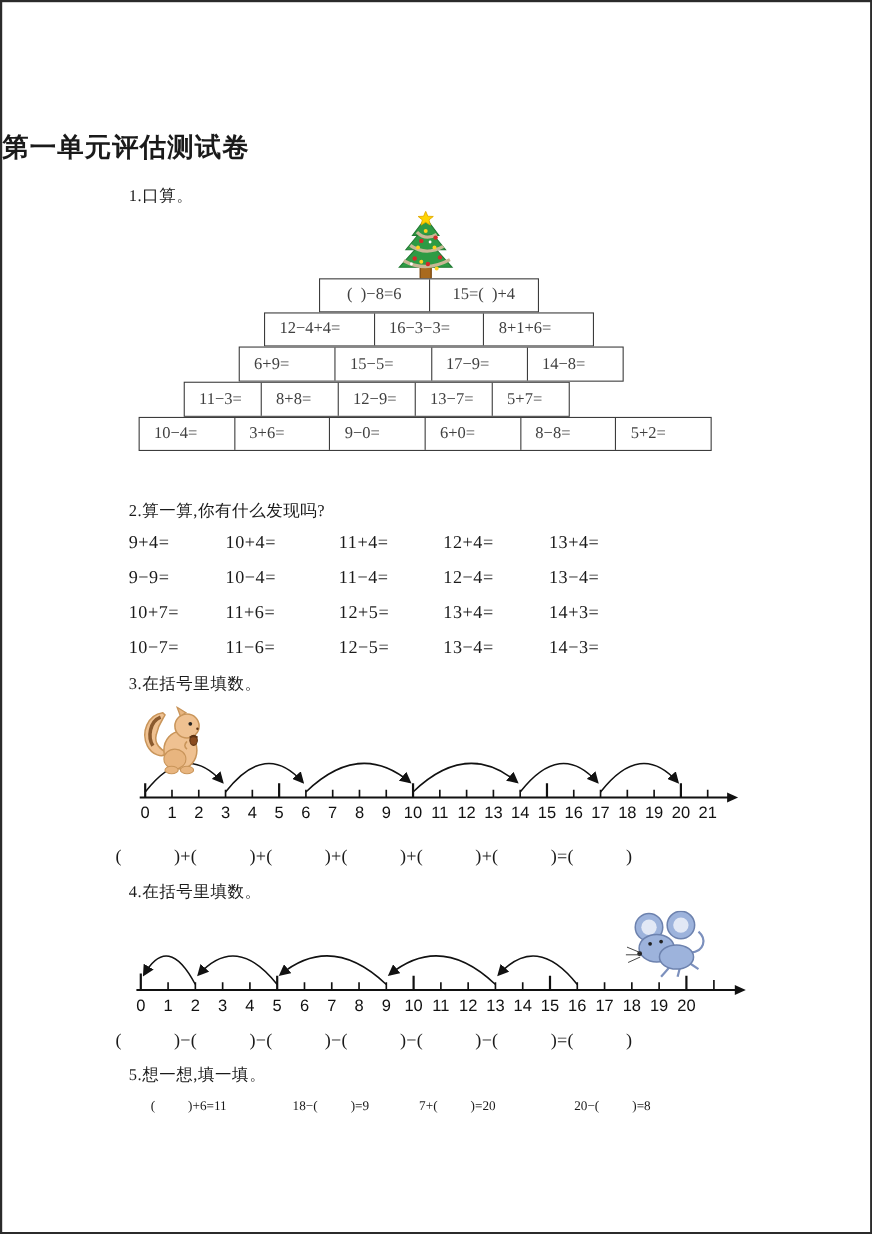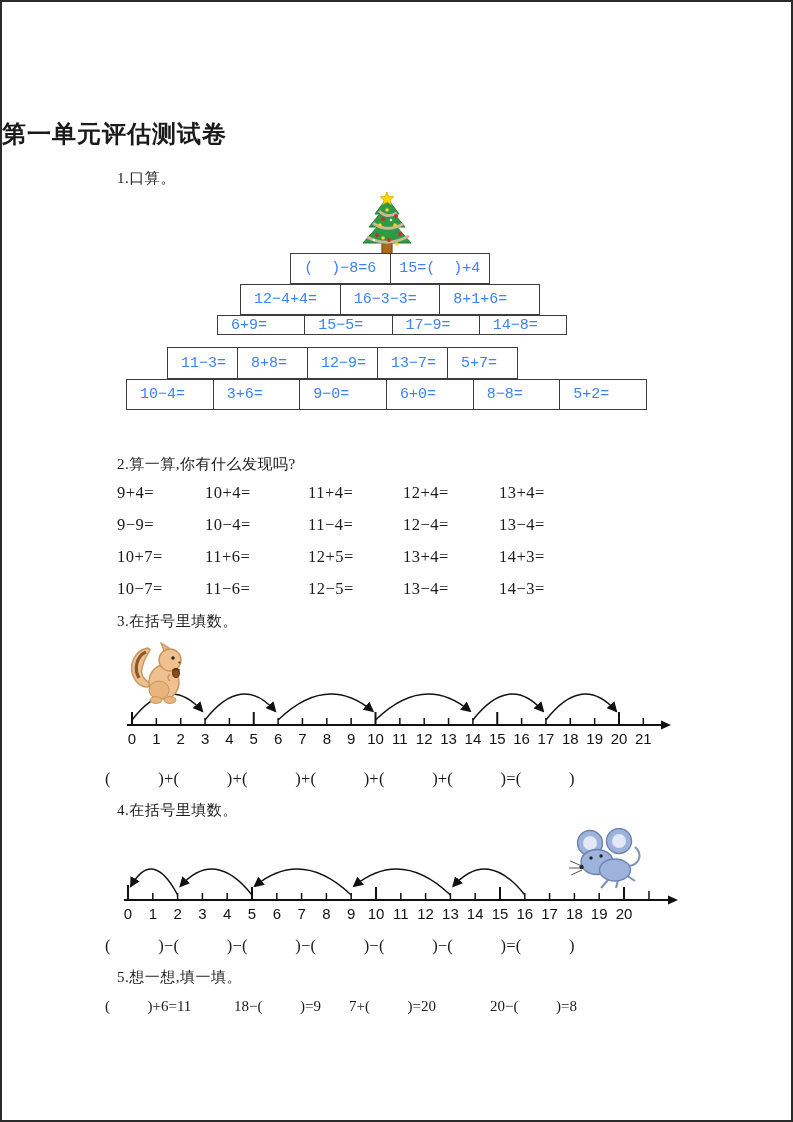"( )−8=6" .pcell { color: #3b82f6 -> #404040; font-family: Liberation Mono, monospace -> Liberation Serif, serif }
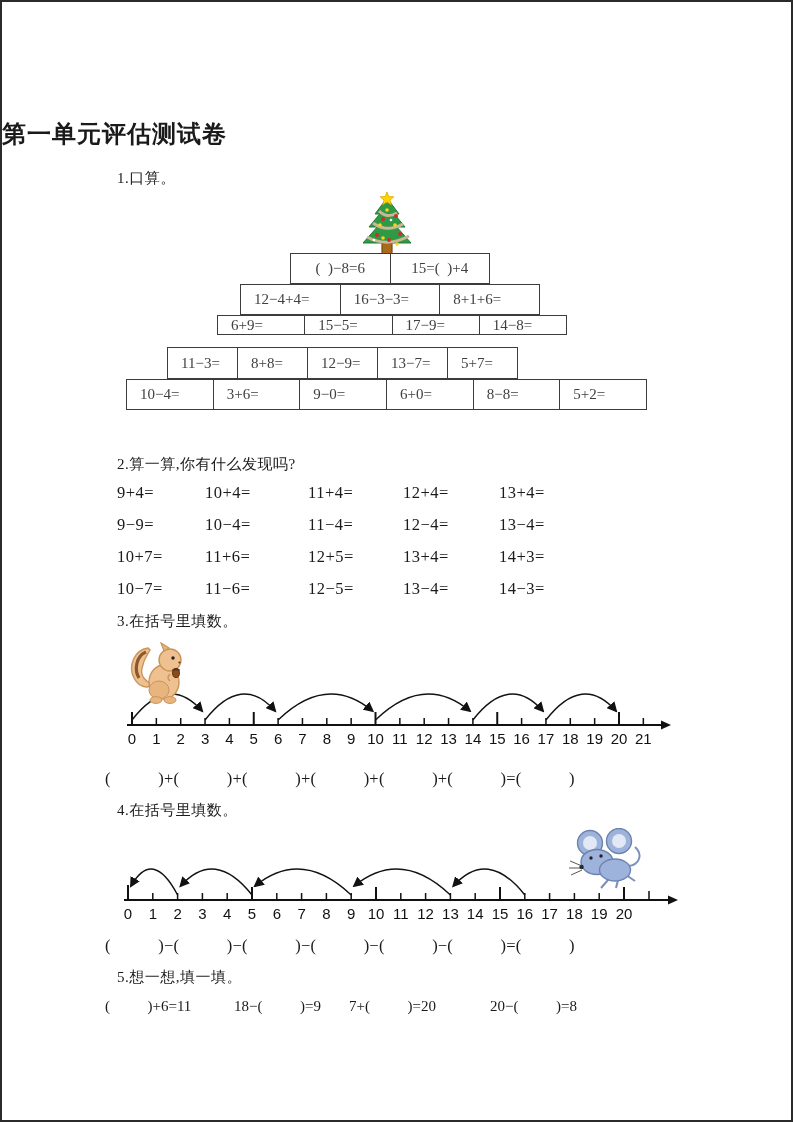"6+9=" div.prow { height: 20px -> 32px }
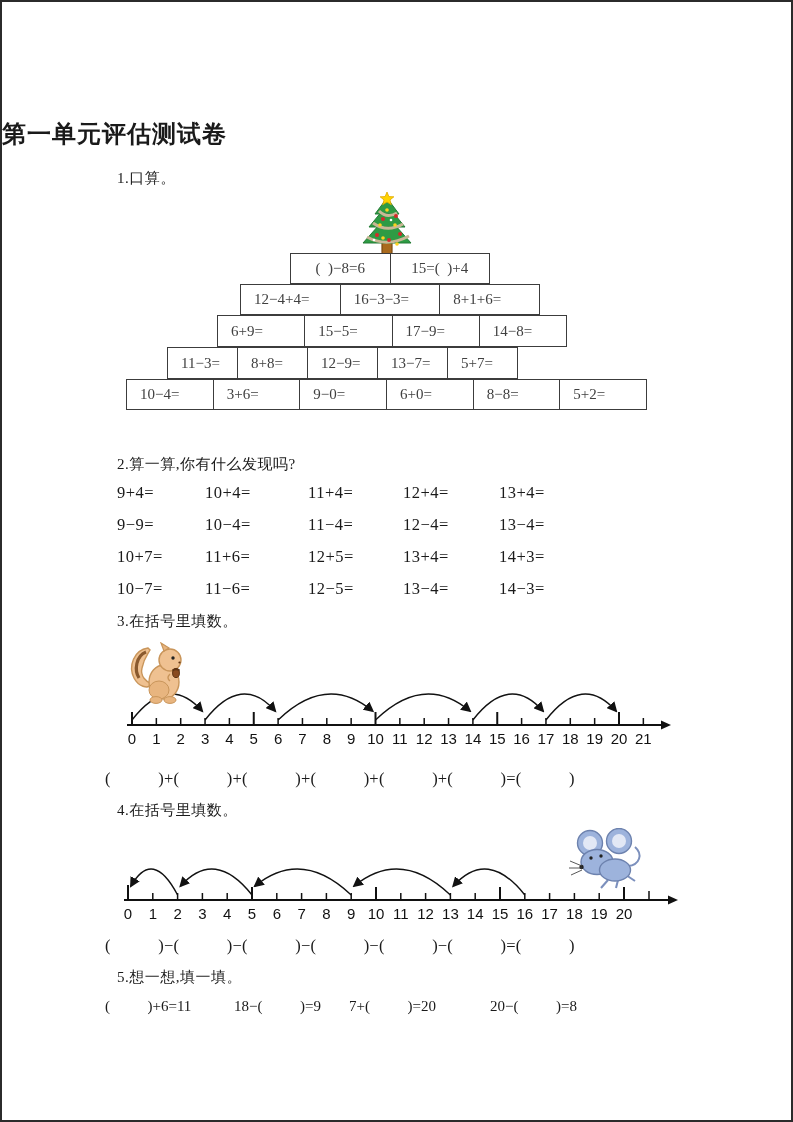"( )+6=11" .q5item { font-size: 15px -> 12px; margin-left: none -> 32px }
